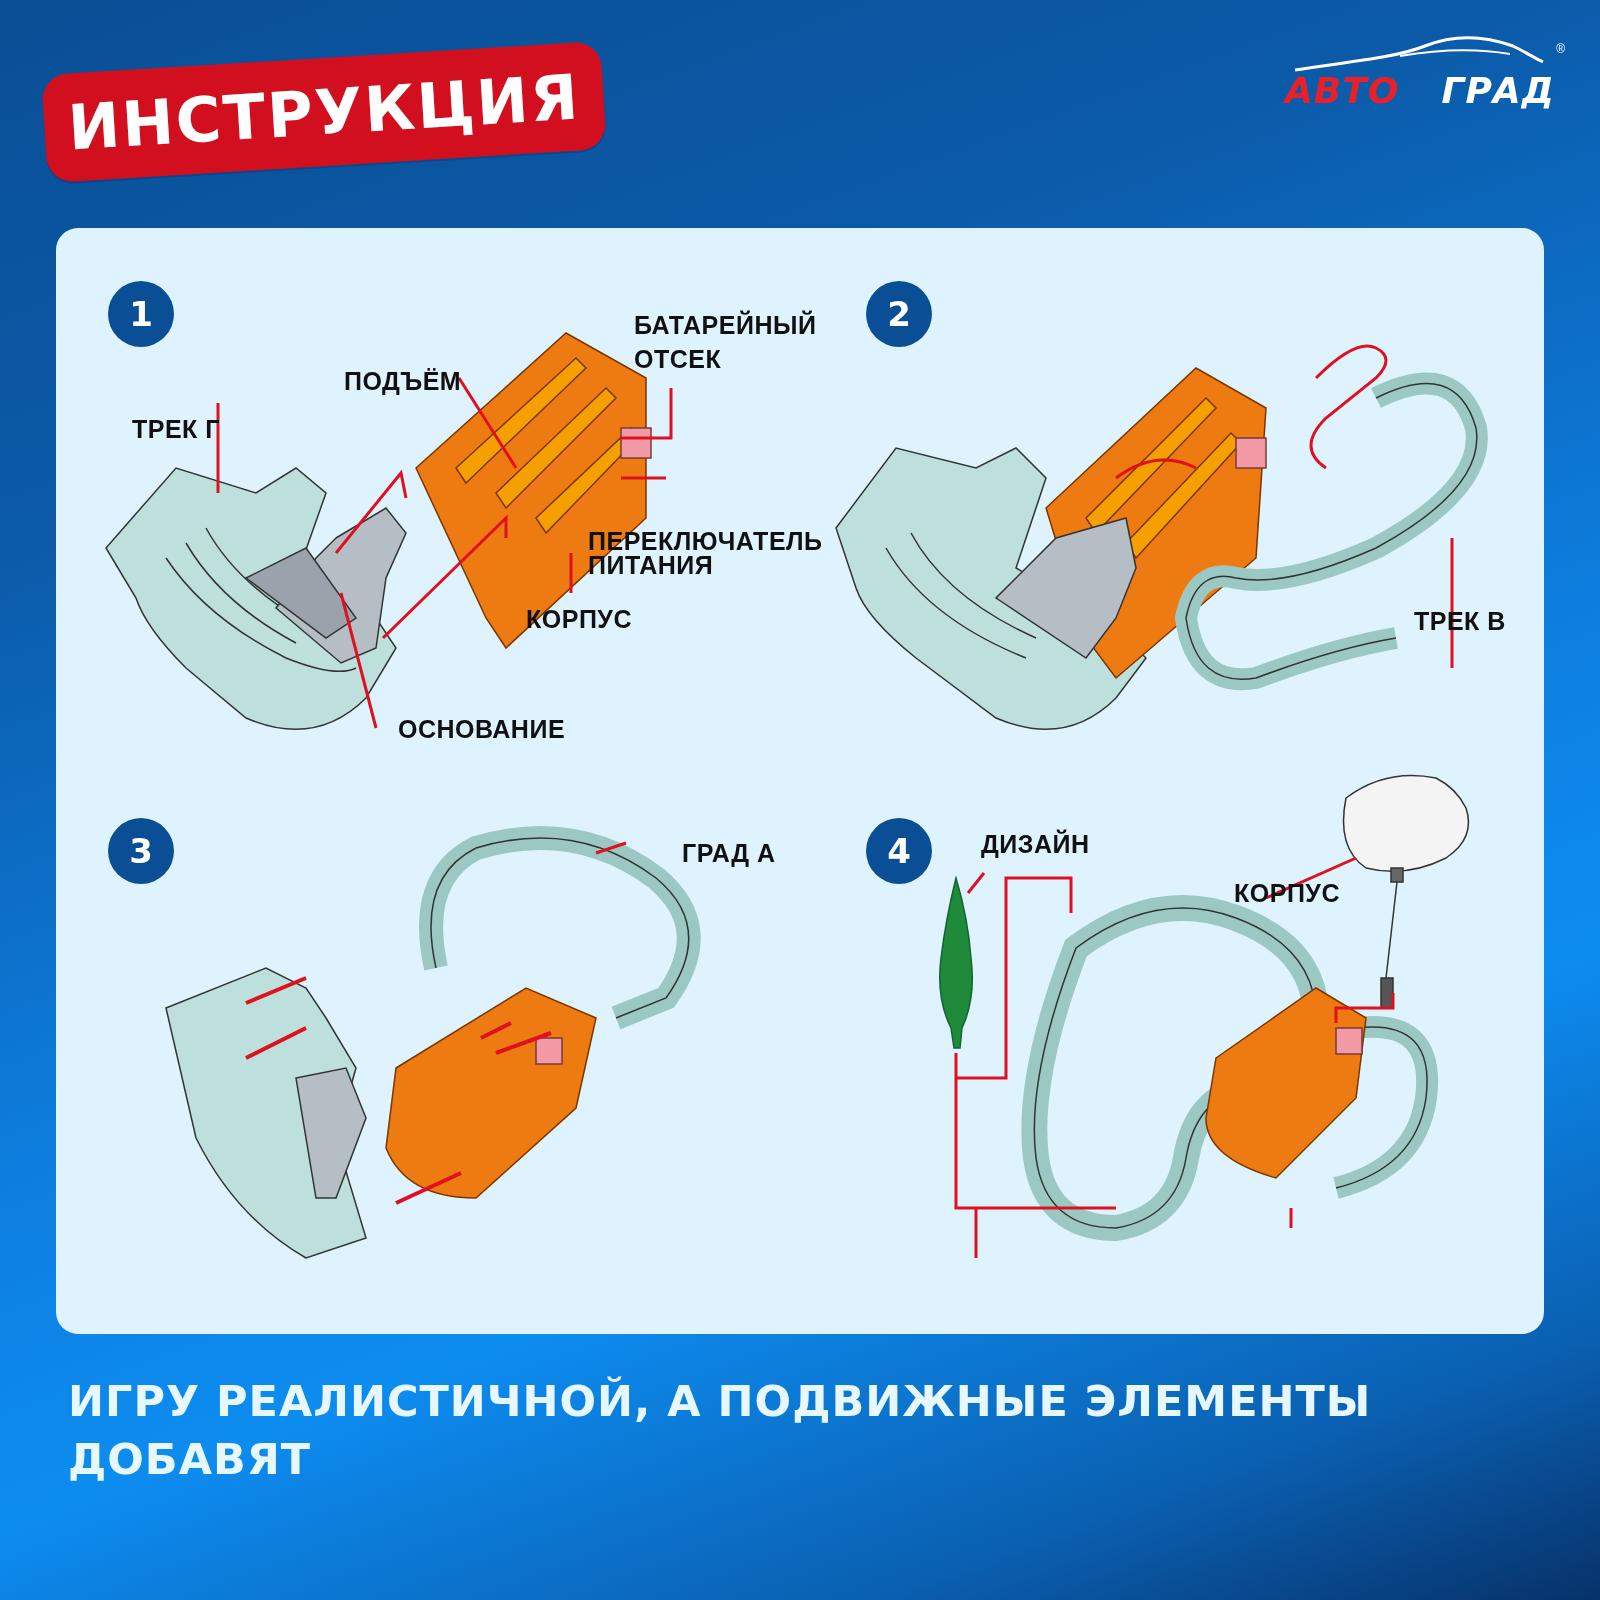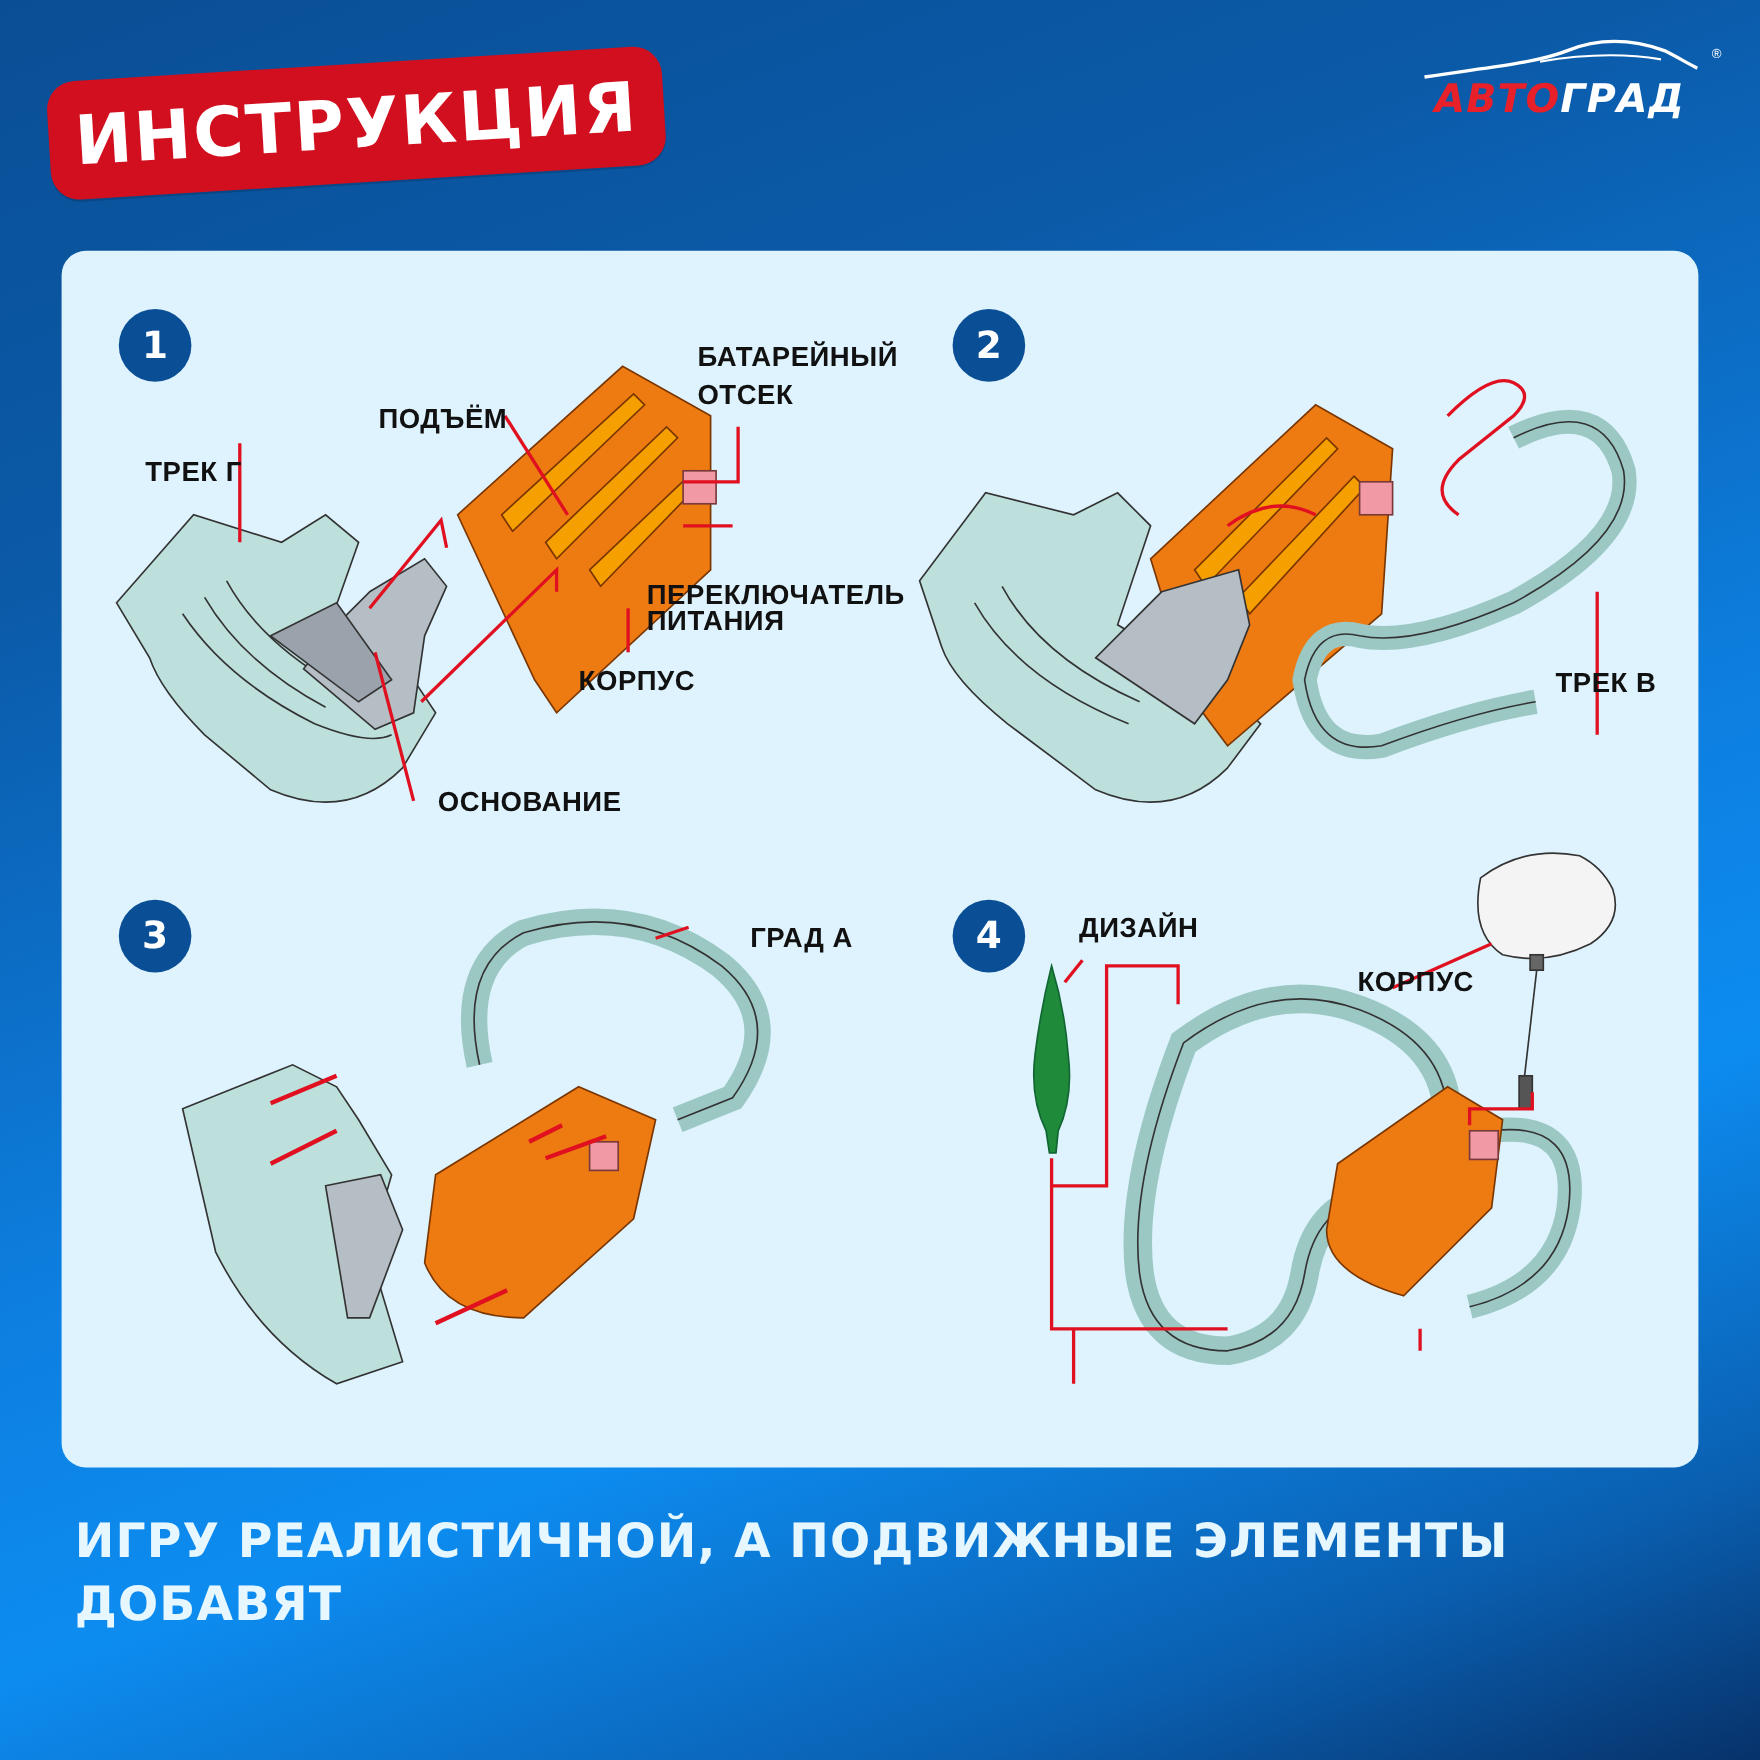"АВТО" .logo .brand .a { margin-left: 19px -> none }
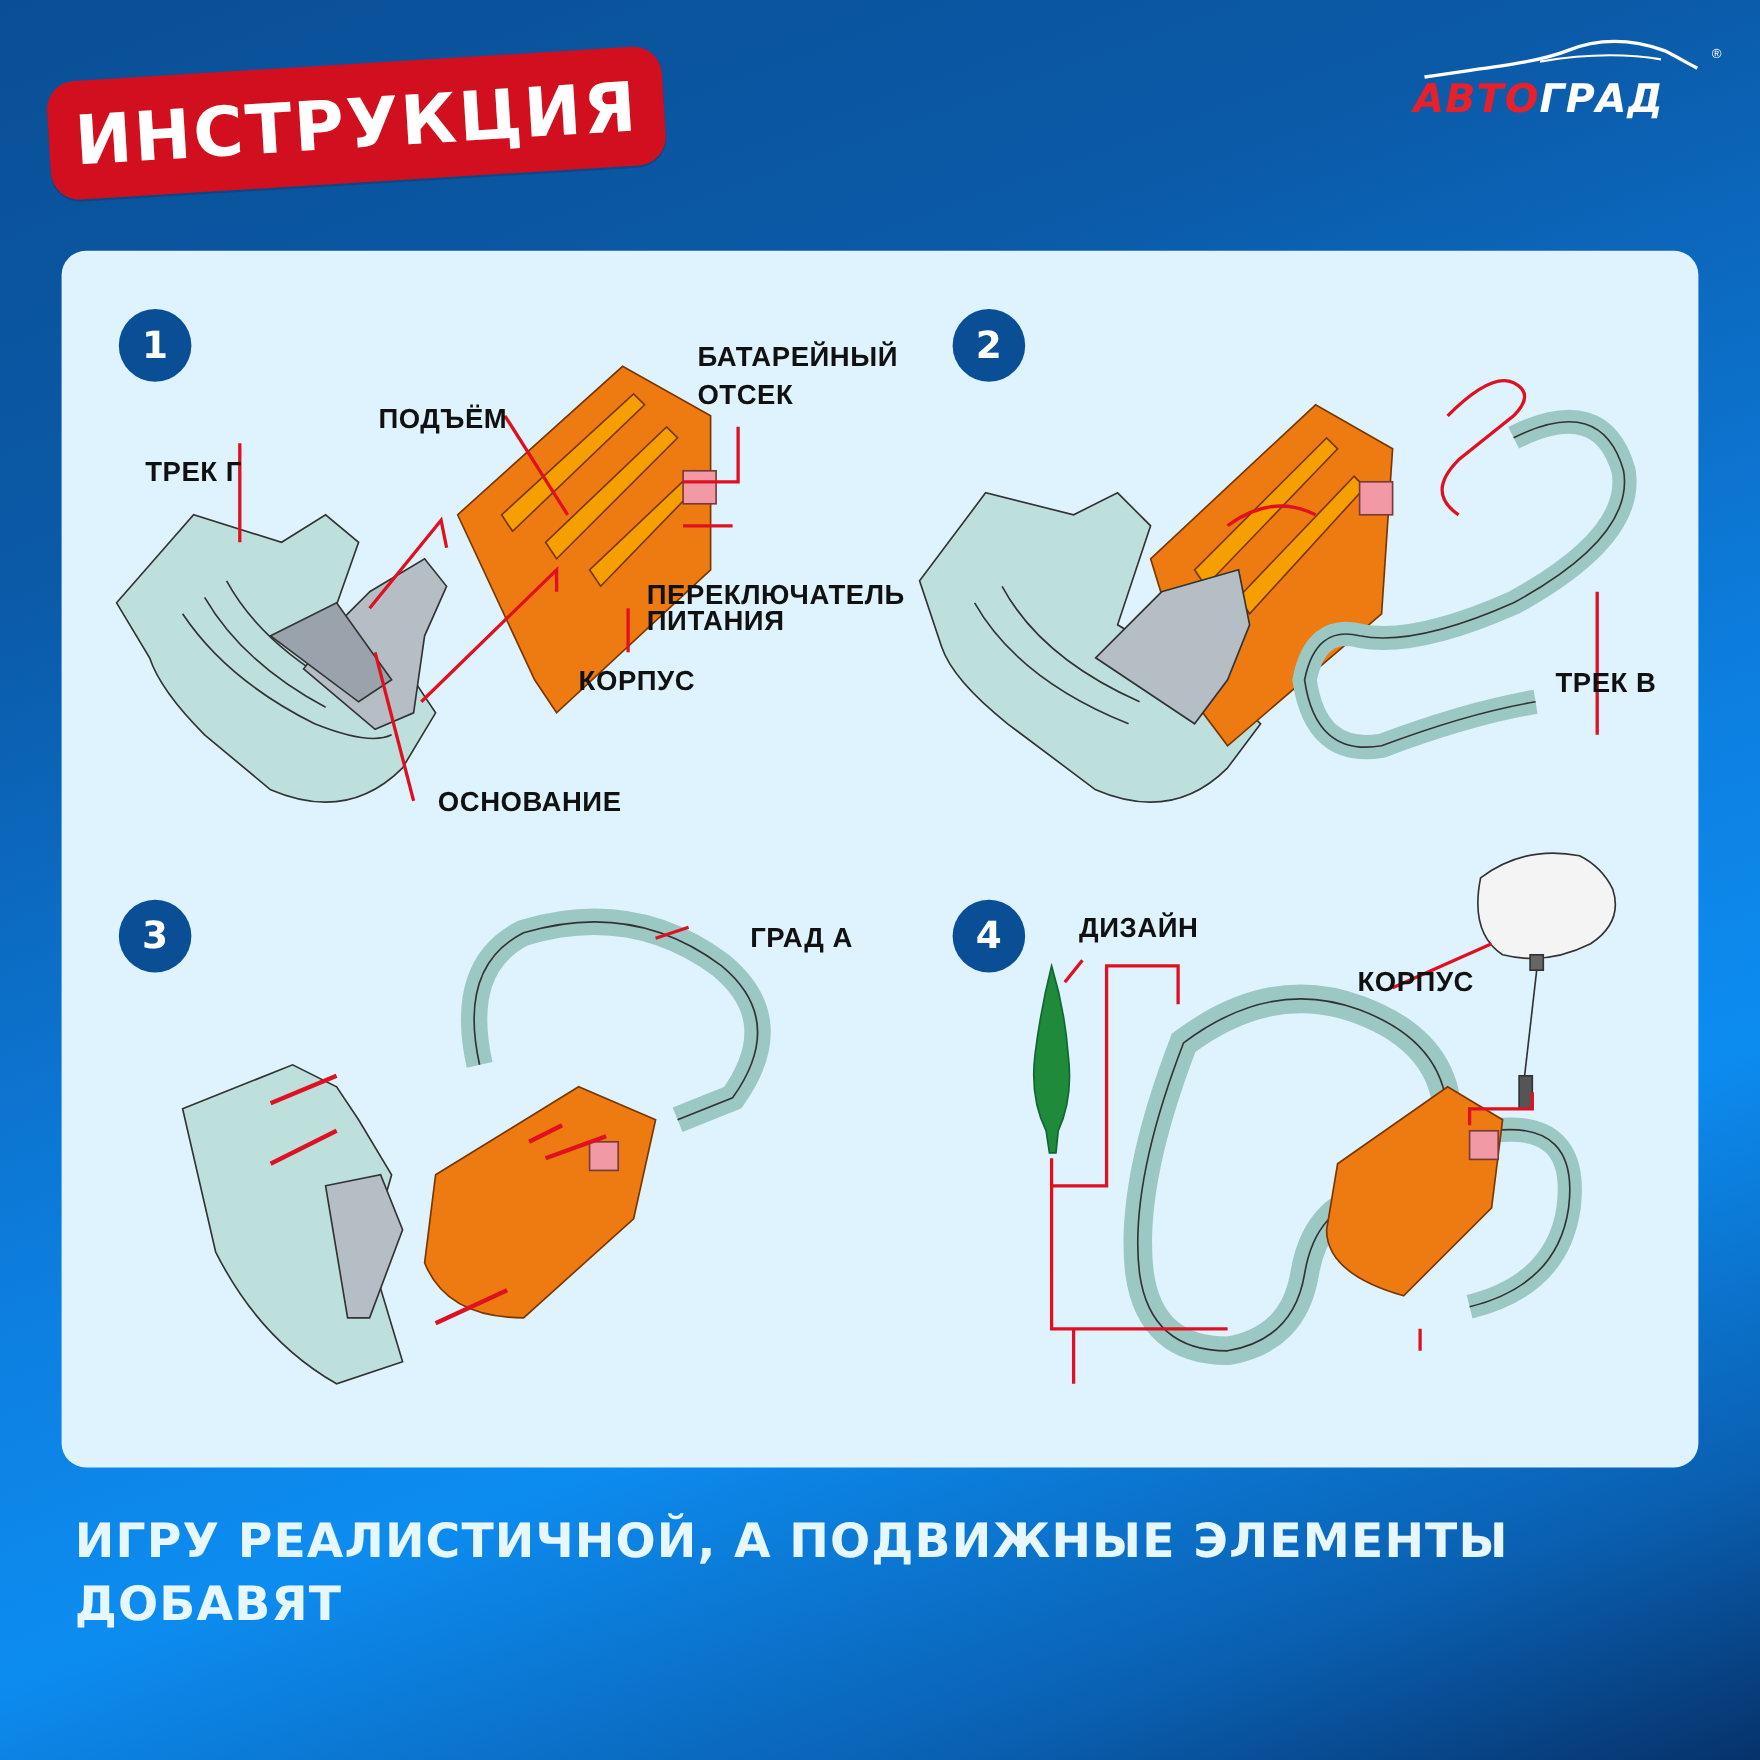"ГРАД" .logo .brand .b { margin-left: none -> 42px }
